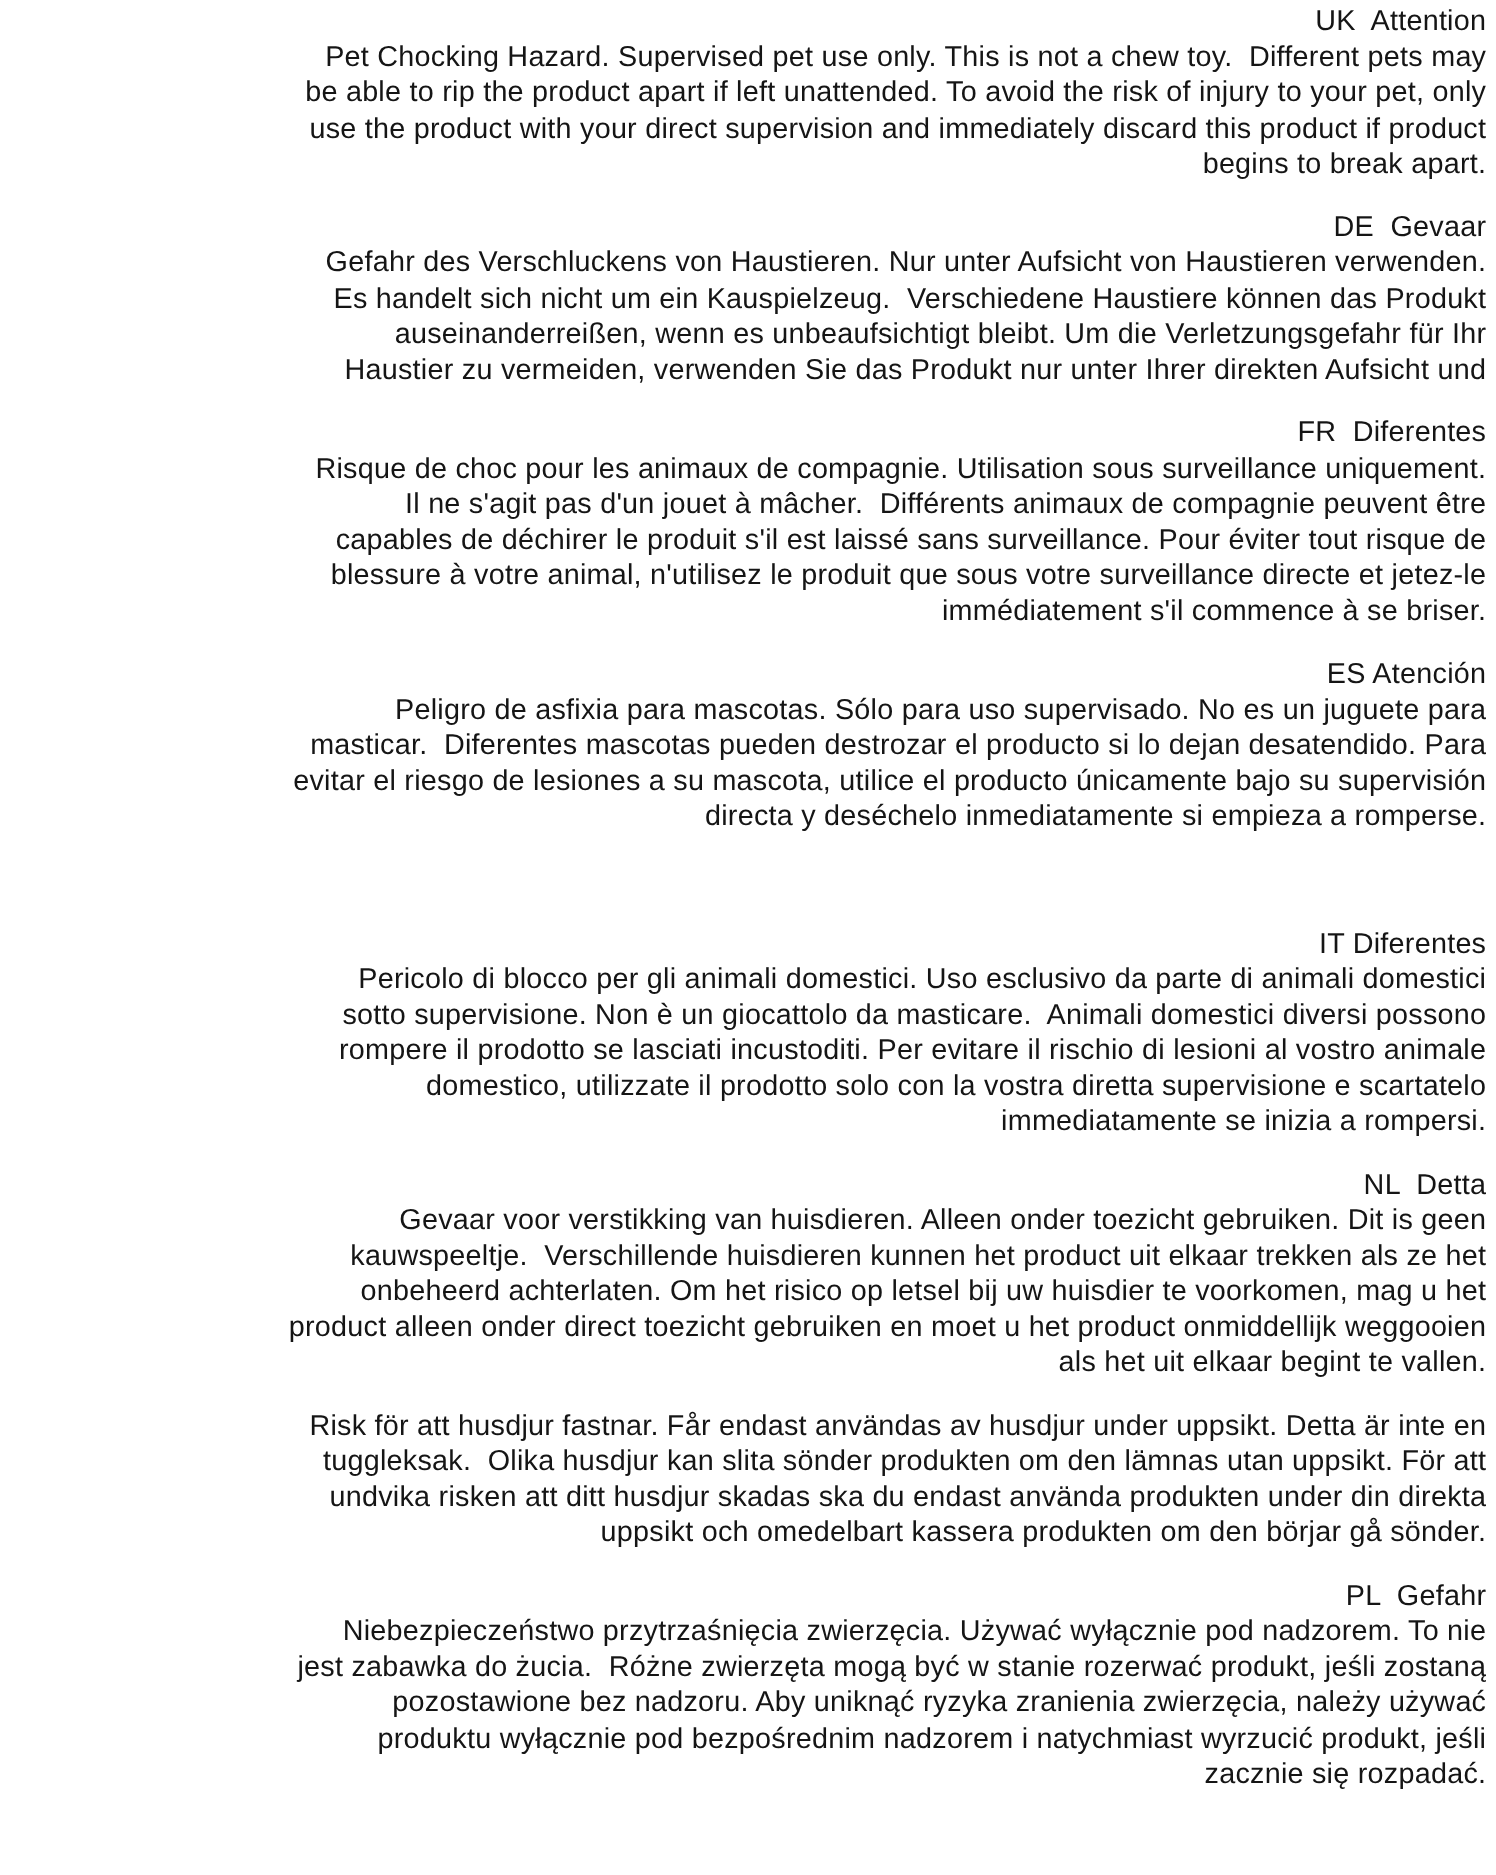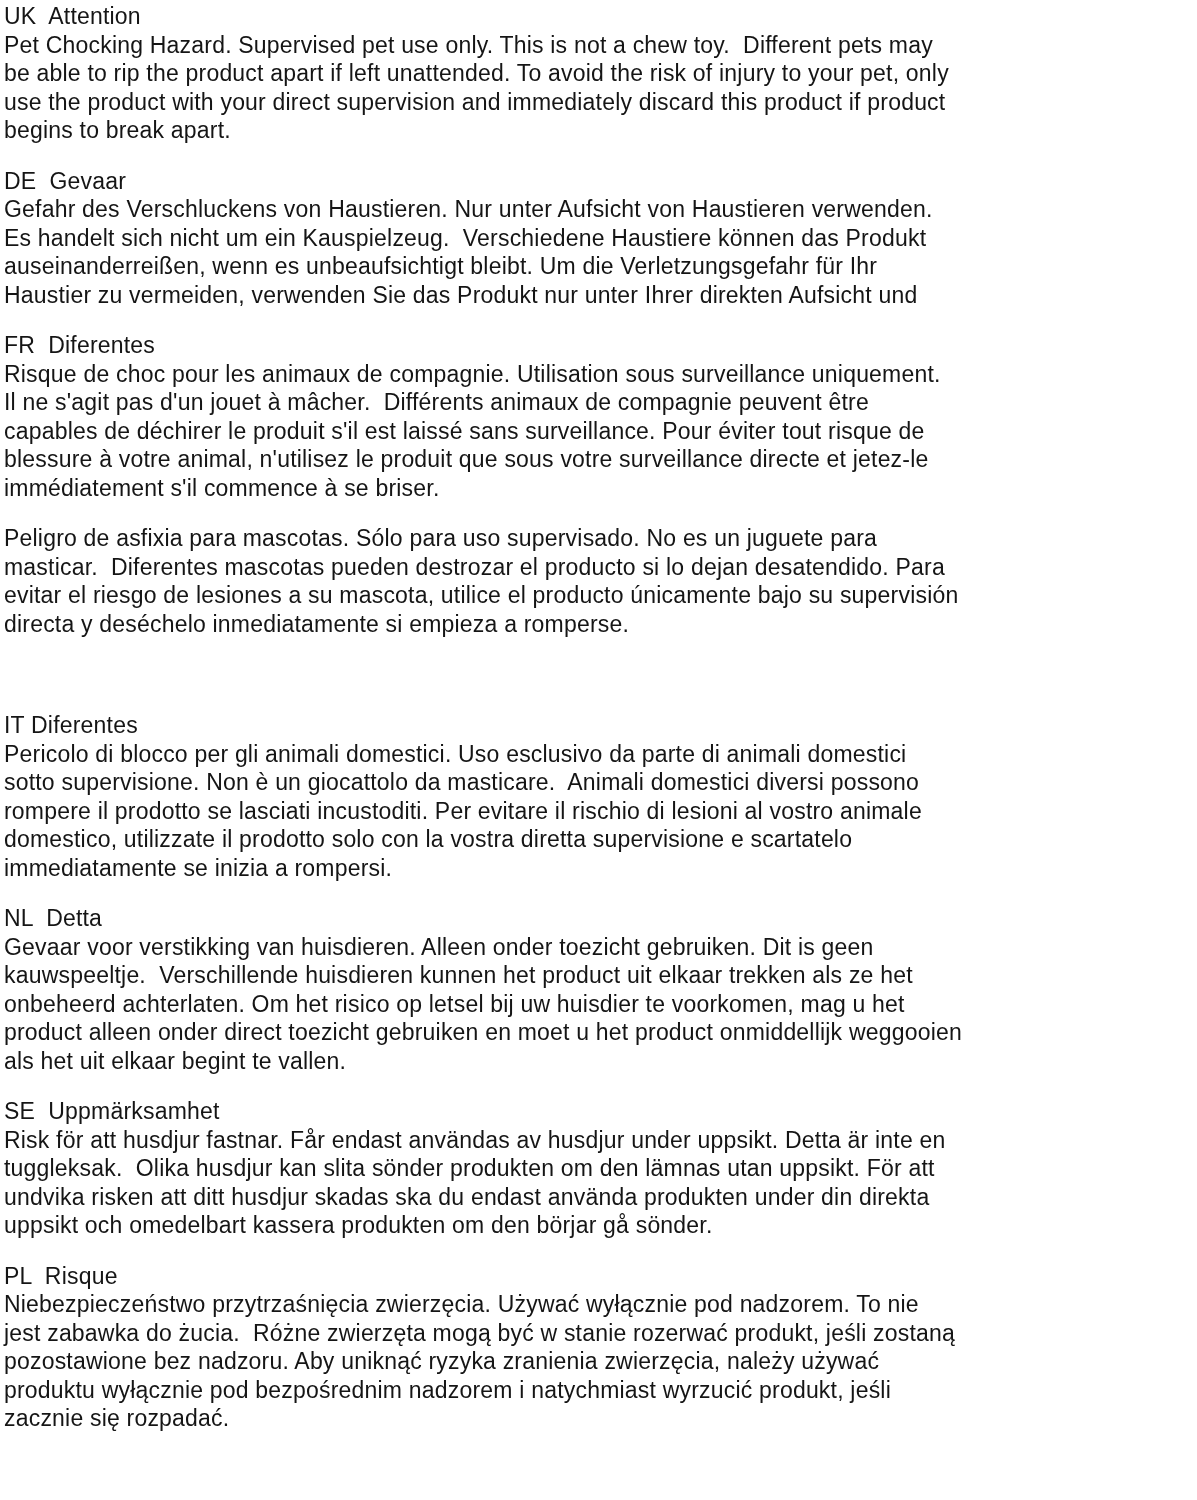"UK Attention" .section-heading, .section-body { text-align: none -> right }
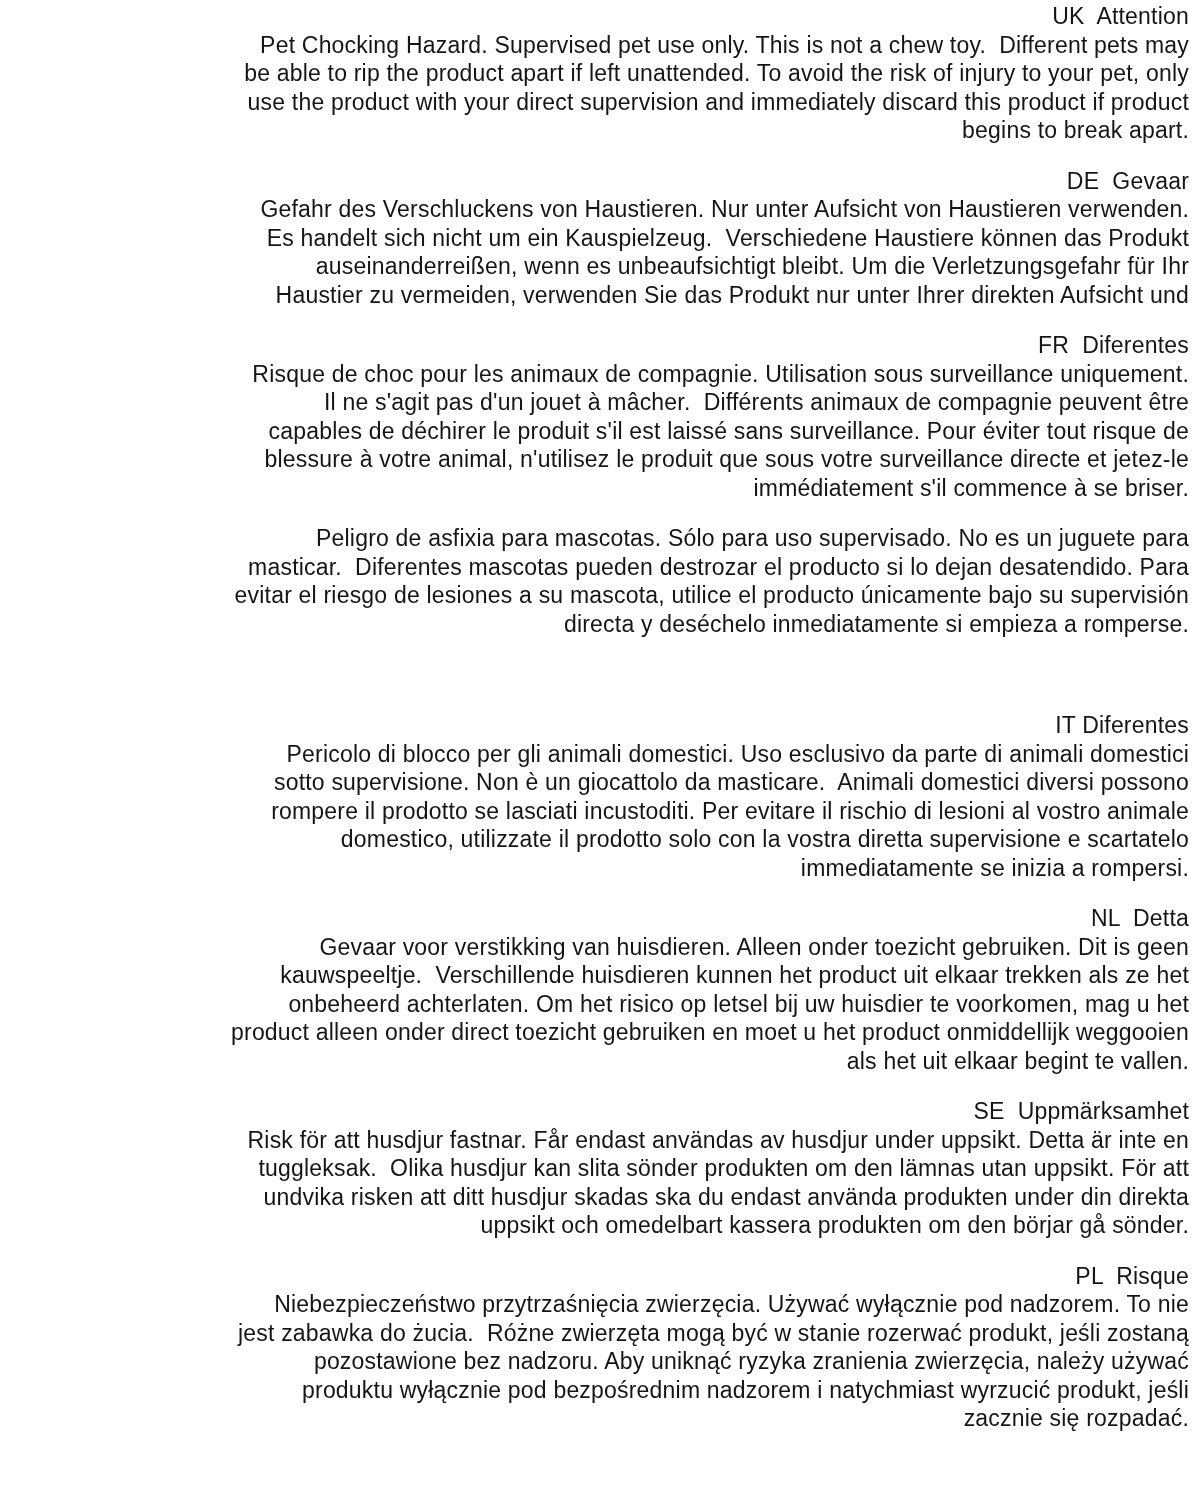"ES Atención" h2.section-heading { html: none -> <h2>ES Atención</h2> }
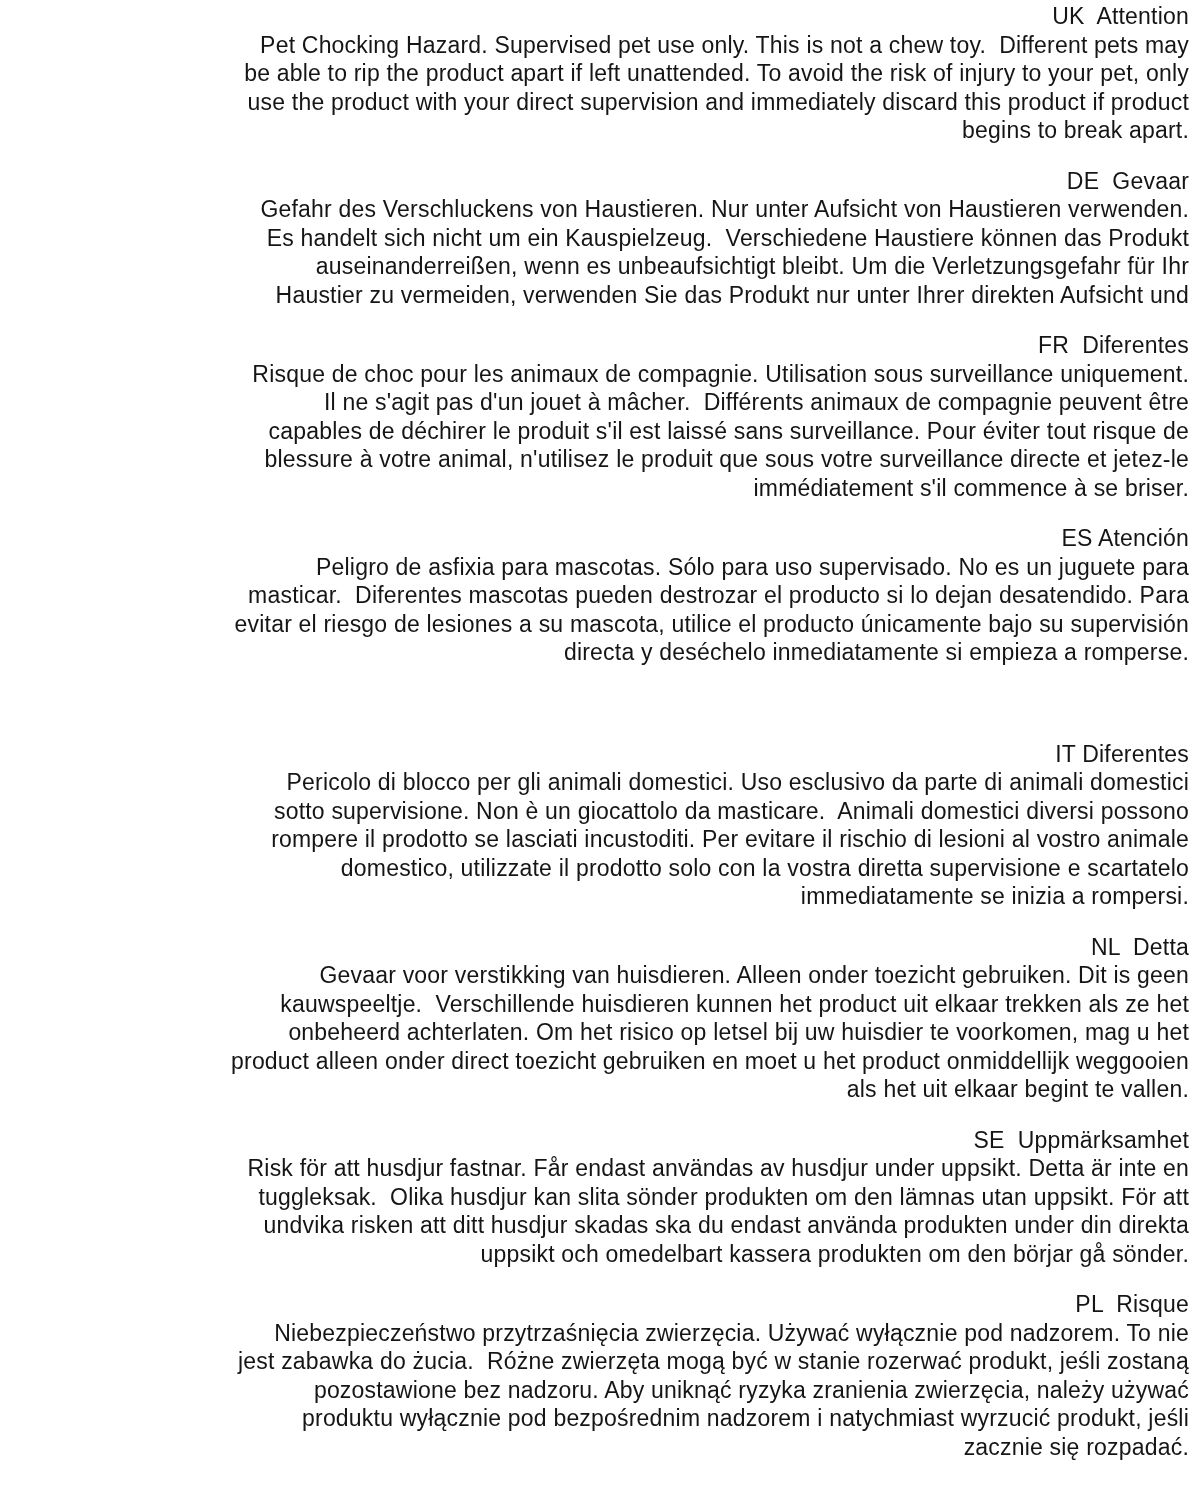"SE Uppmärksamhet" h2.section-heading { html: <h2>SE Uppmärksamhet</h2> -> none }
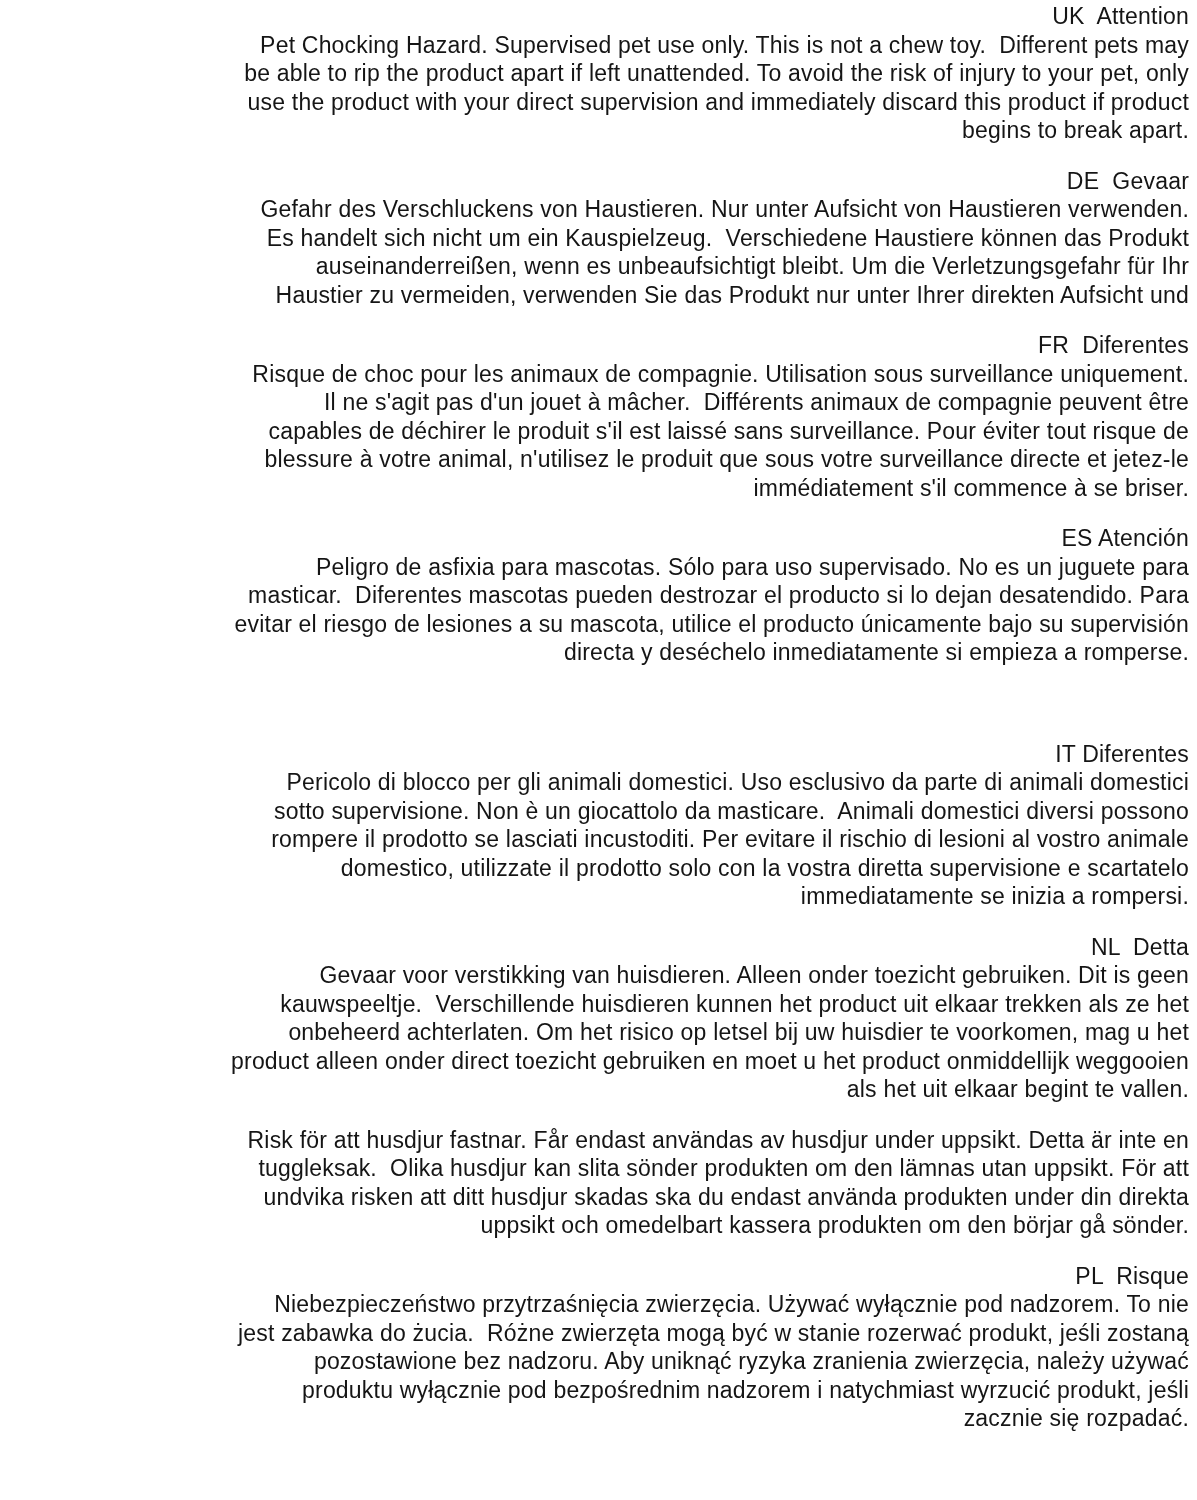"PL Risque" h2.section-heading { text: Risque -> Gefahr }
